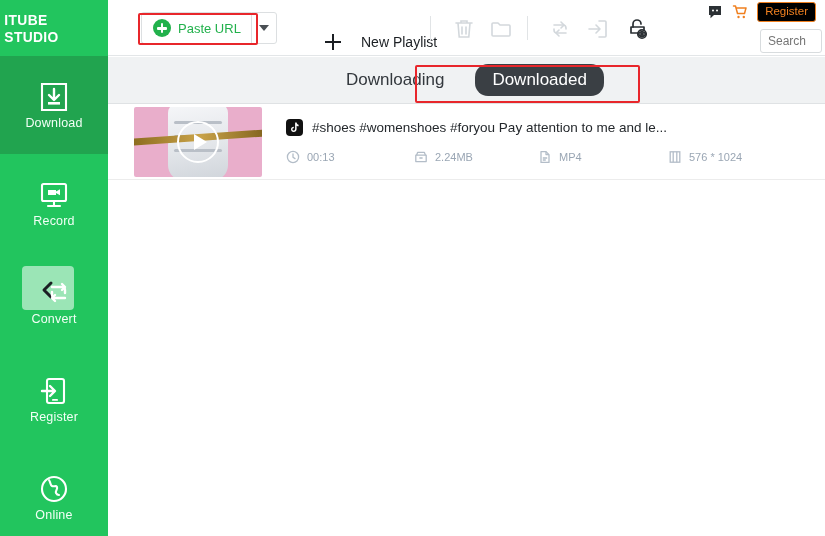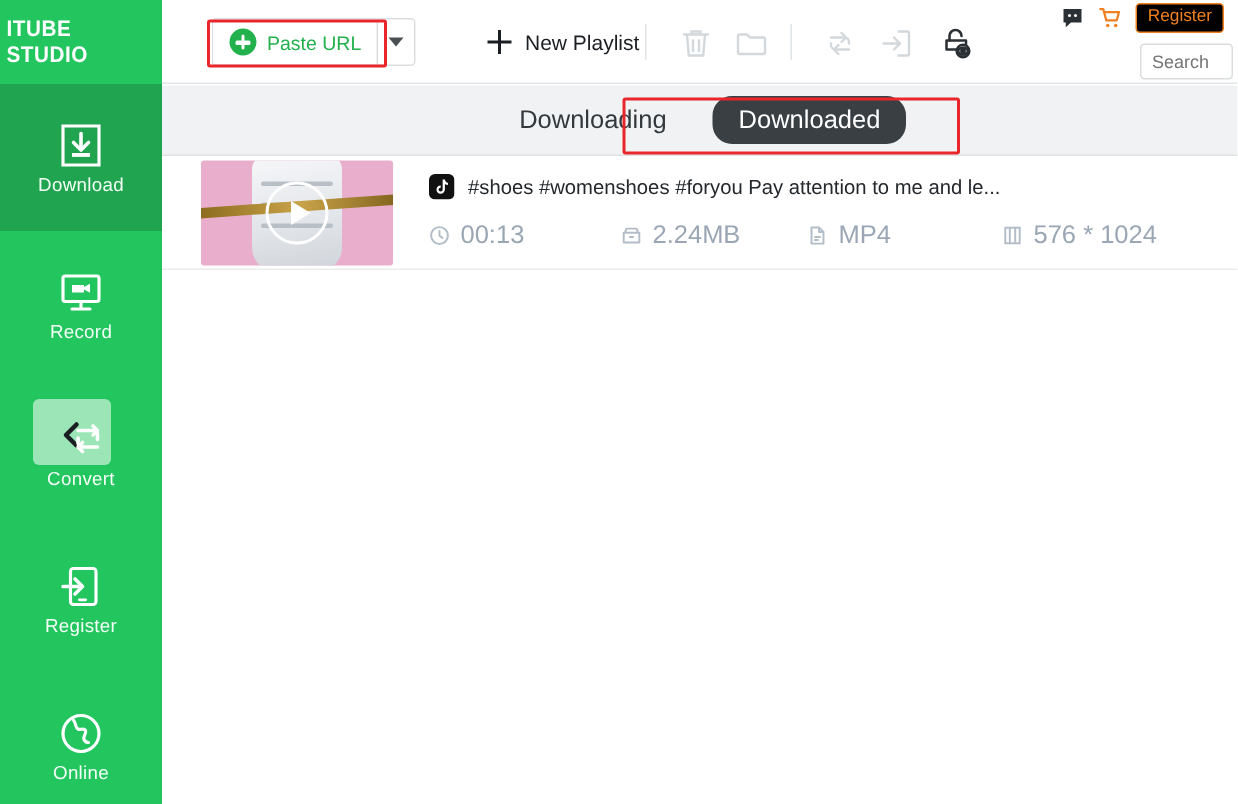"New Playlist" .newplaylist { gap: 9px -> 20px; top: 14px -> 28px }
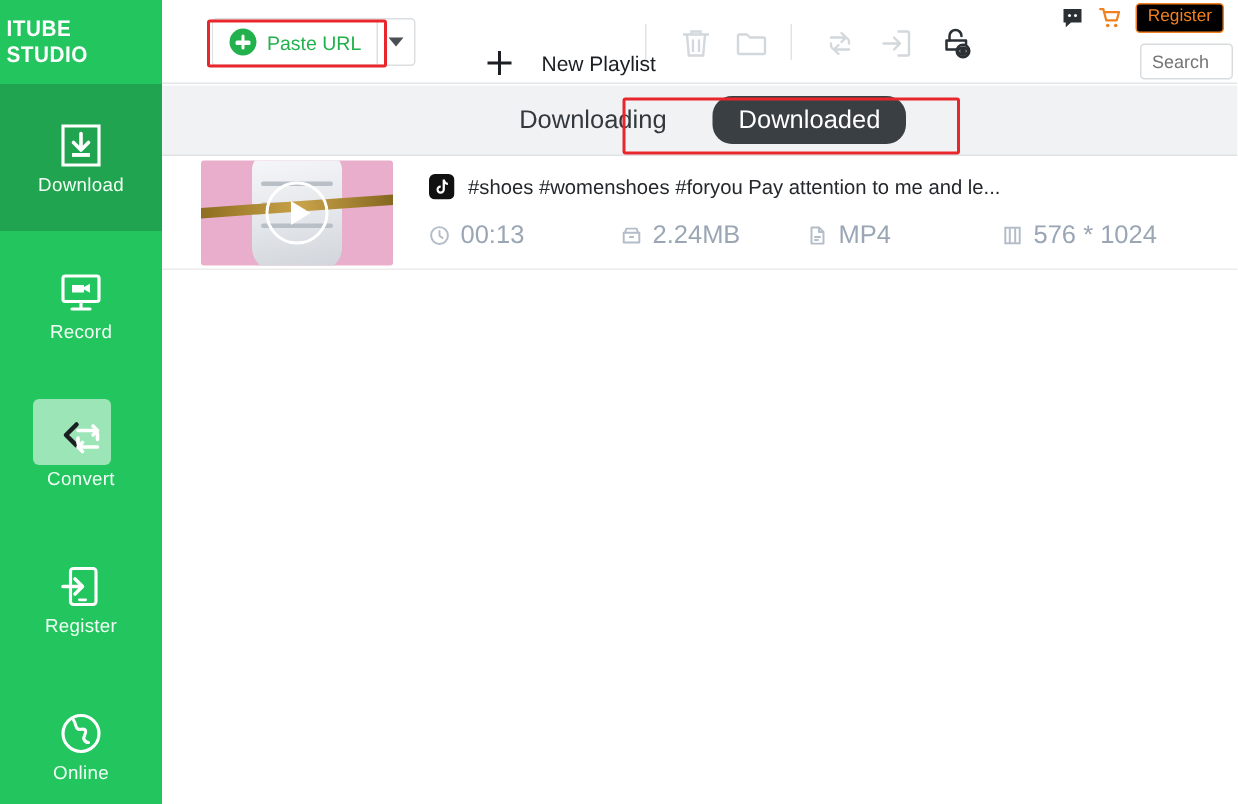"00:13" .meta-item { font-size: 17px -> 11px }
